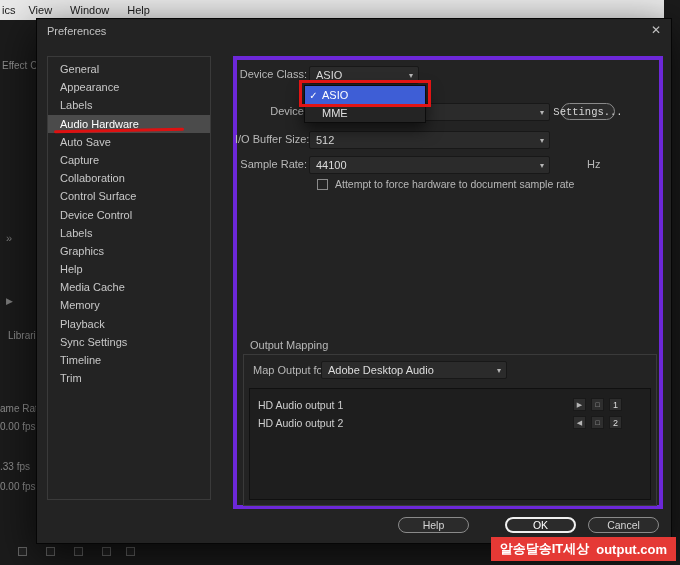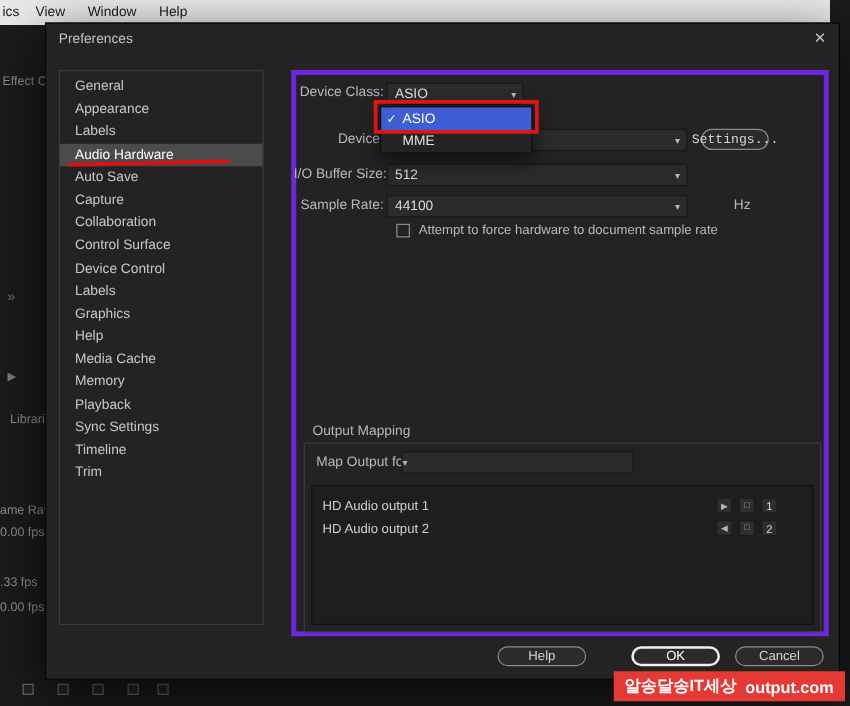"Adobe Desktop Audio" span.val { html: none -> <span>Adobe Desktop Audio</span> }
